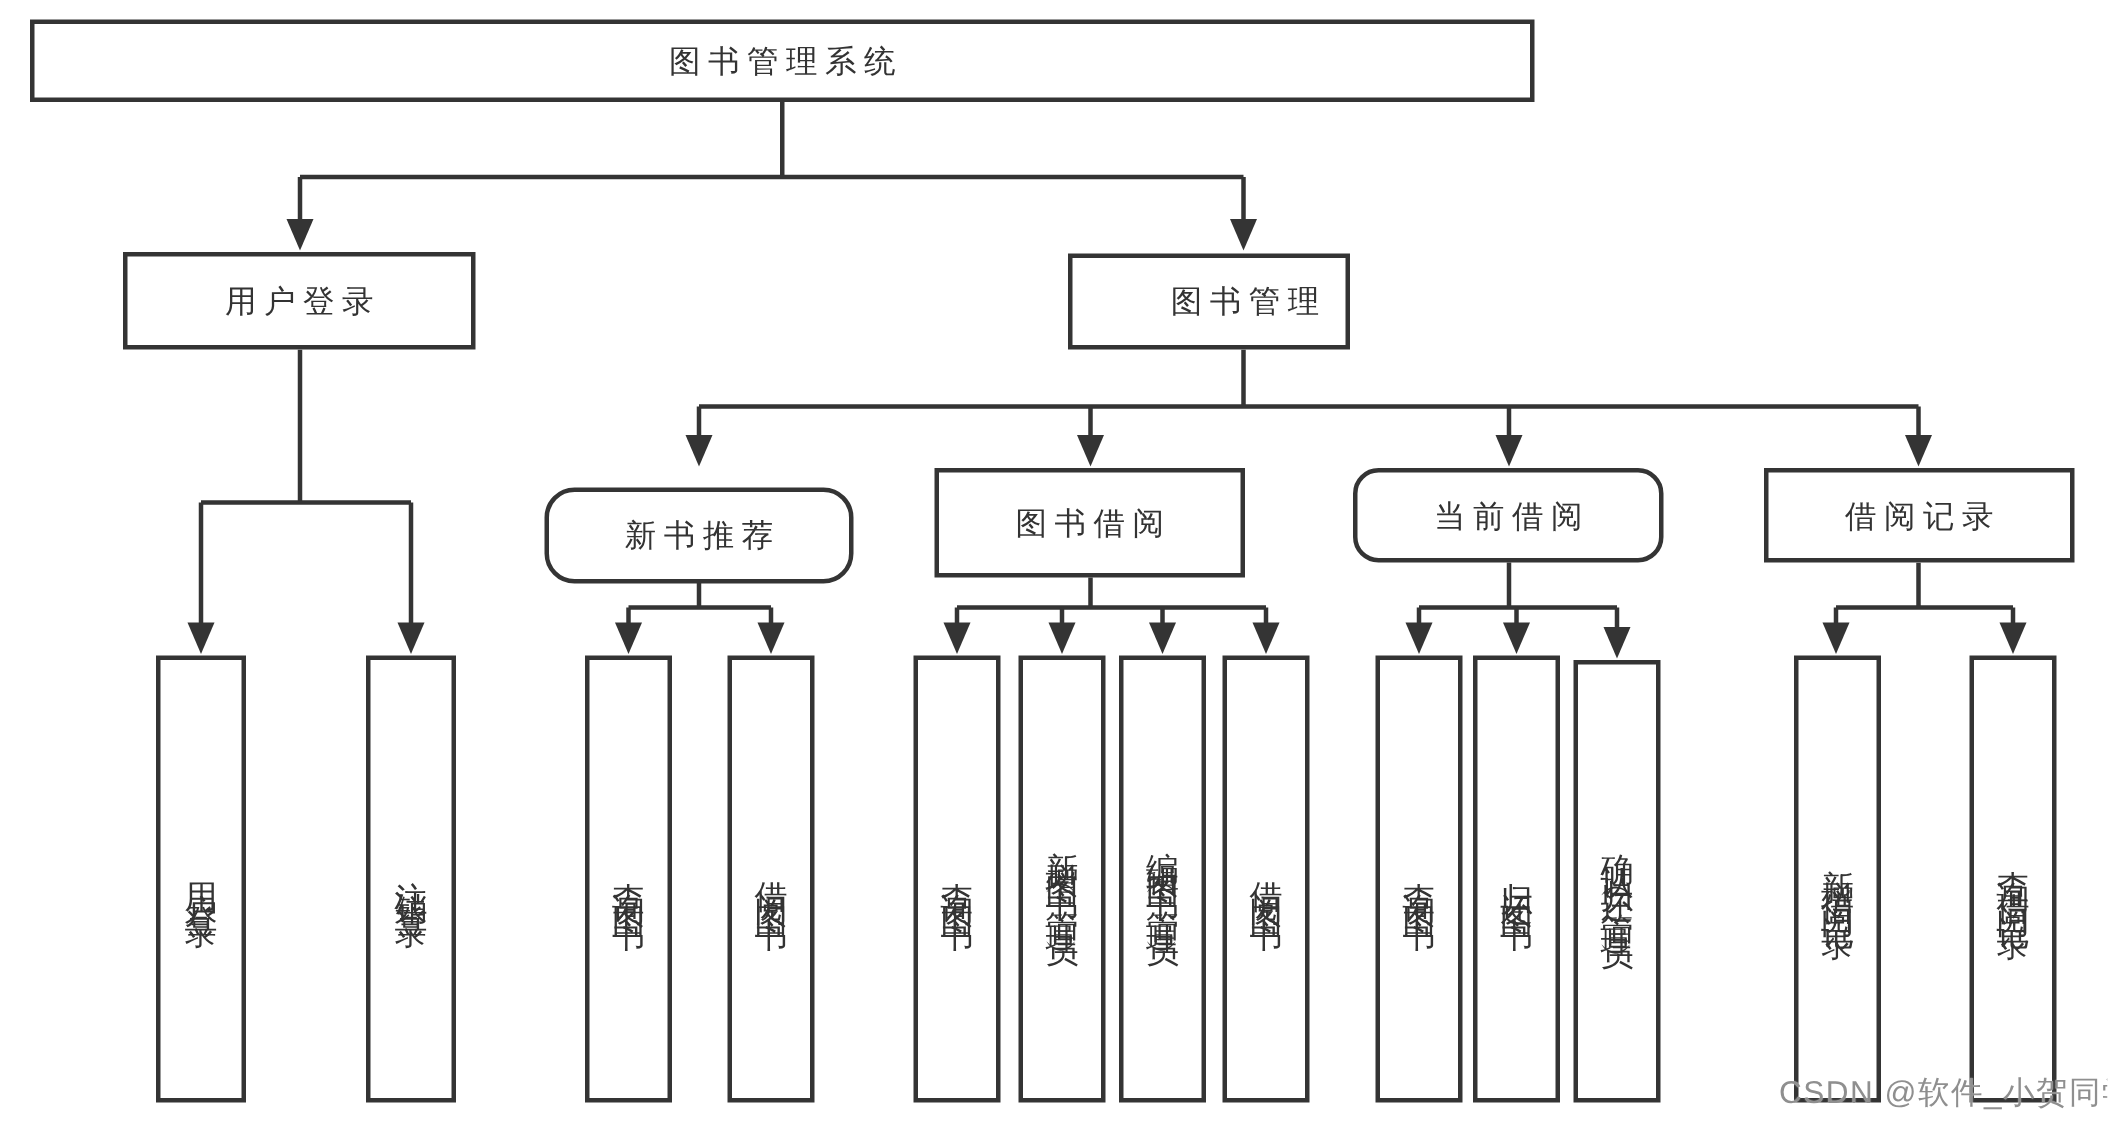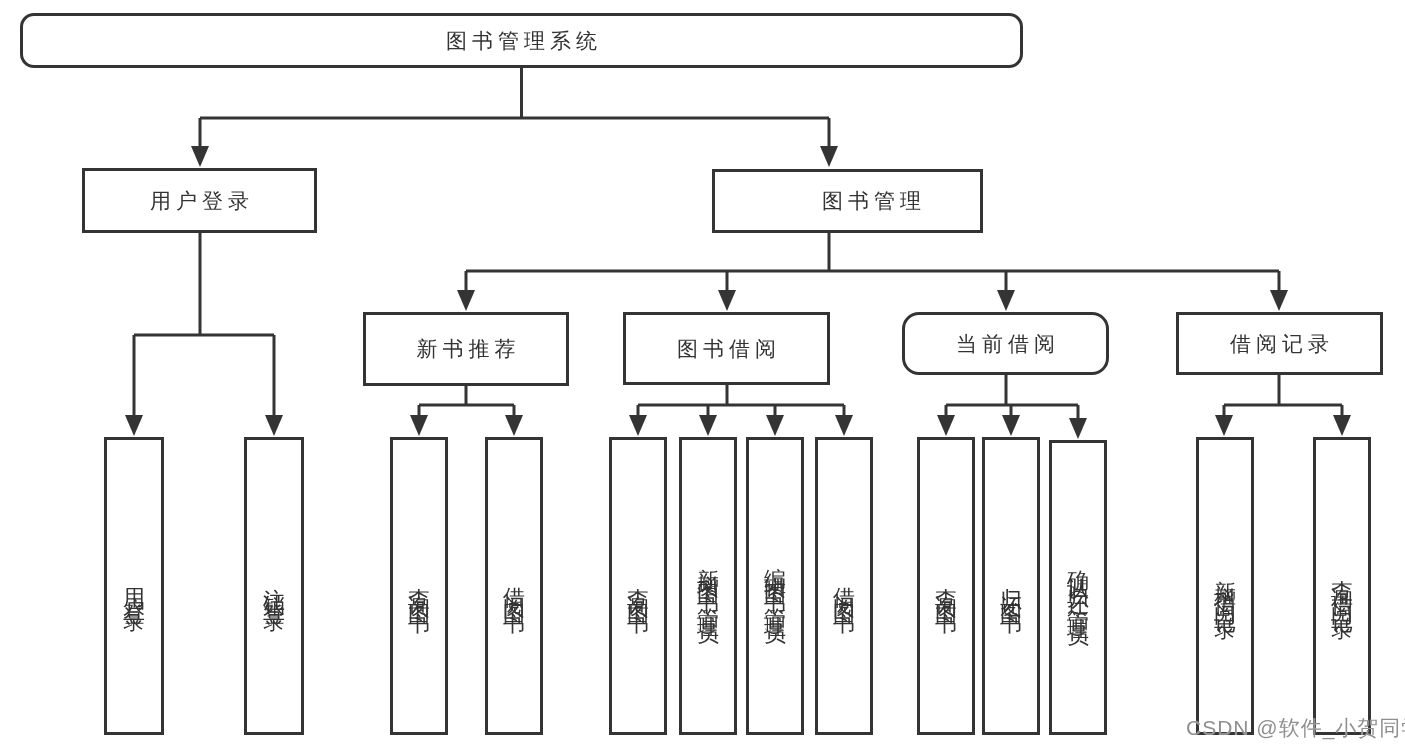"图书管理系统" div.node { border-radius: 14px -> none }
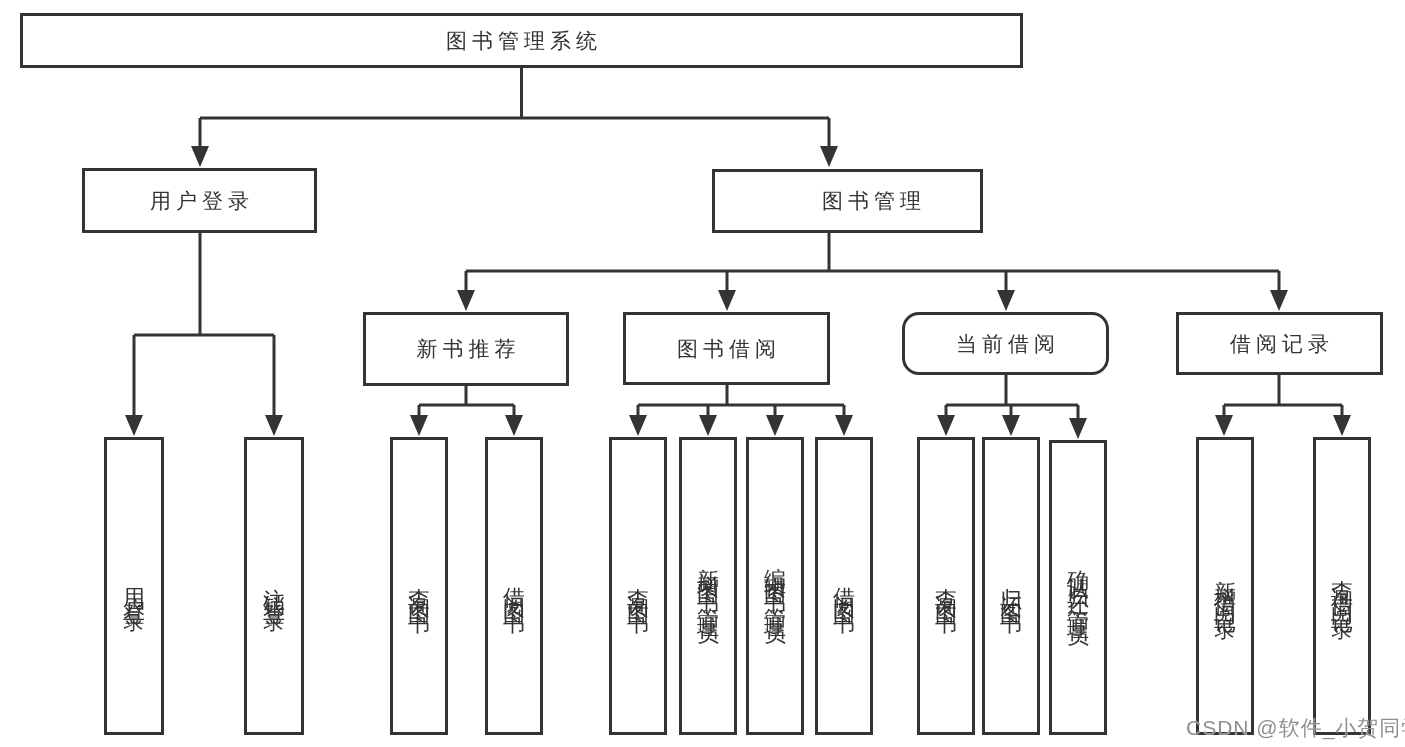"图书管理" div.node { width: 271px -> 188px }
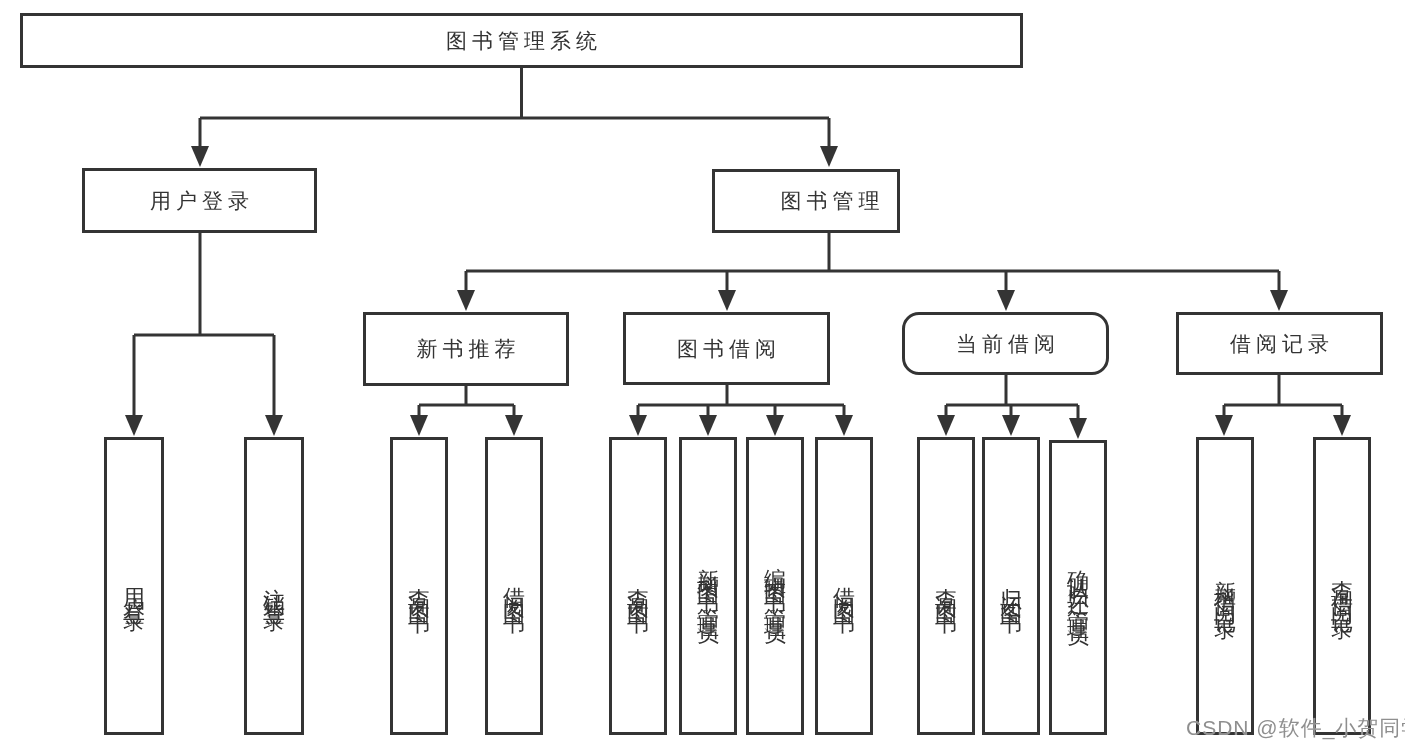"新书推荐" div.node { border-radius: none -> 20px; height: 74px -> 64px; top: 312px -> 325px }
